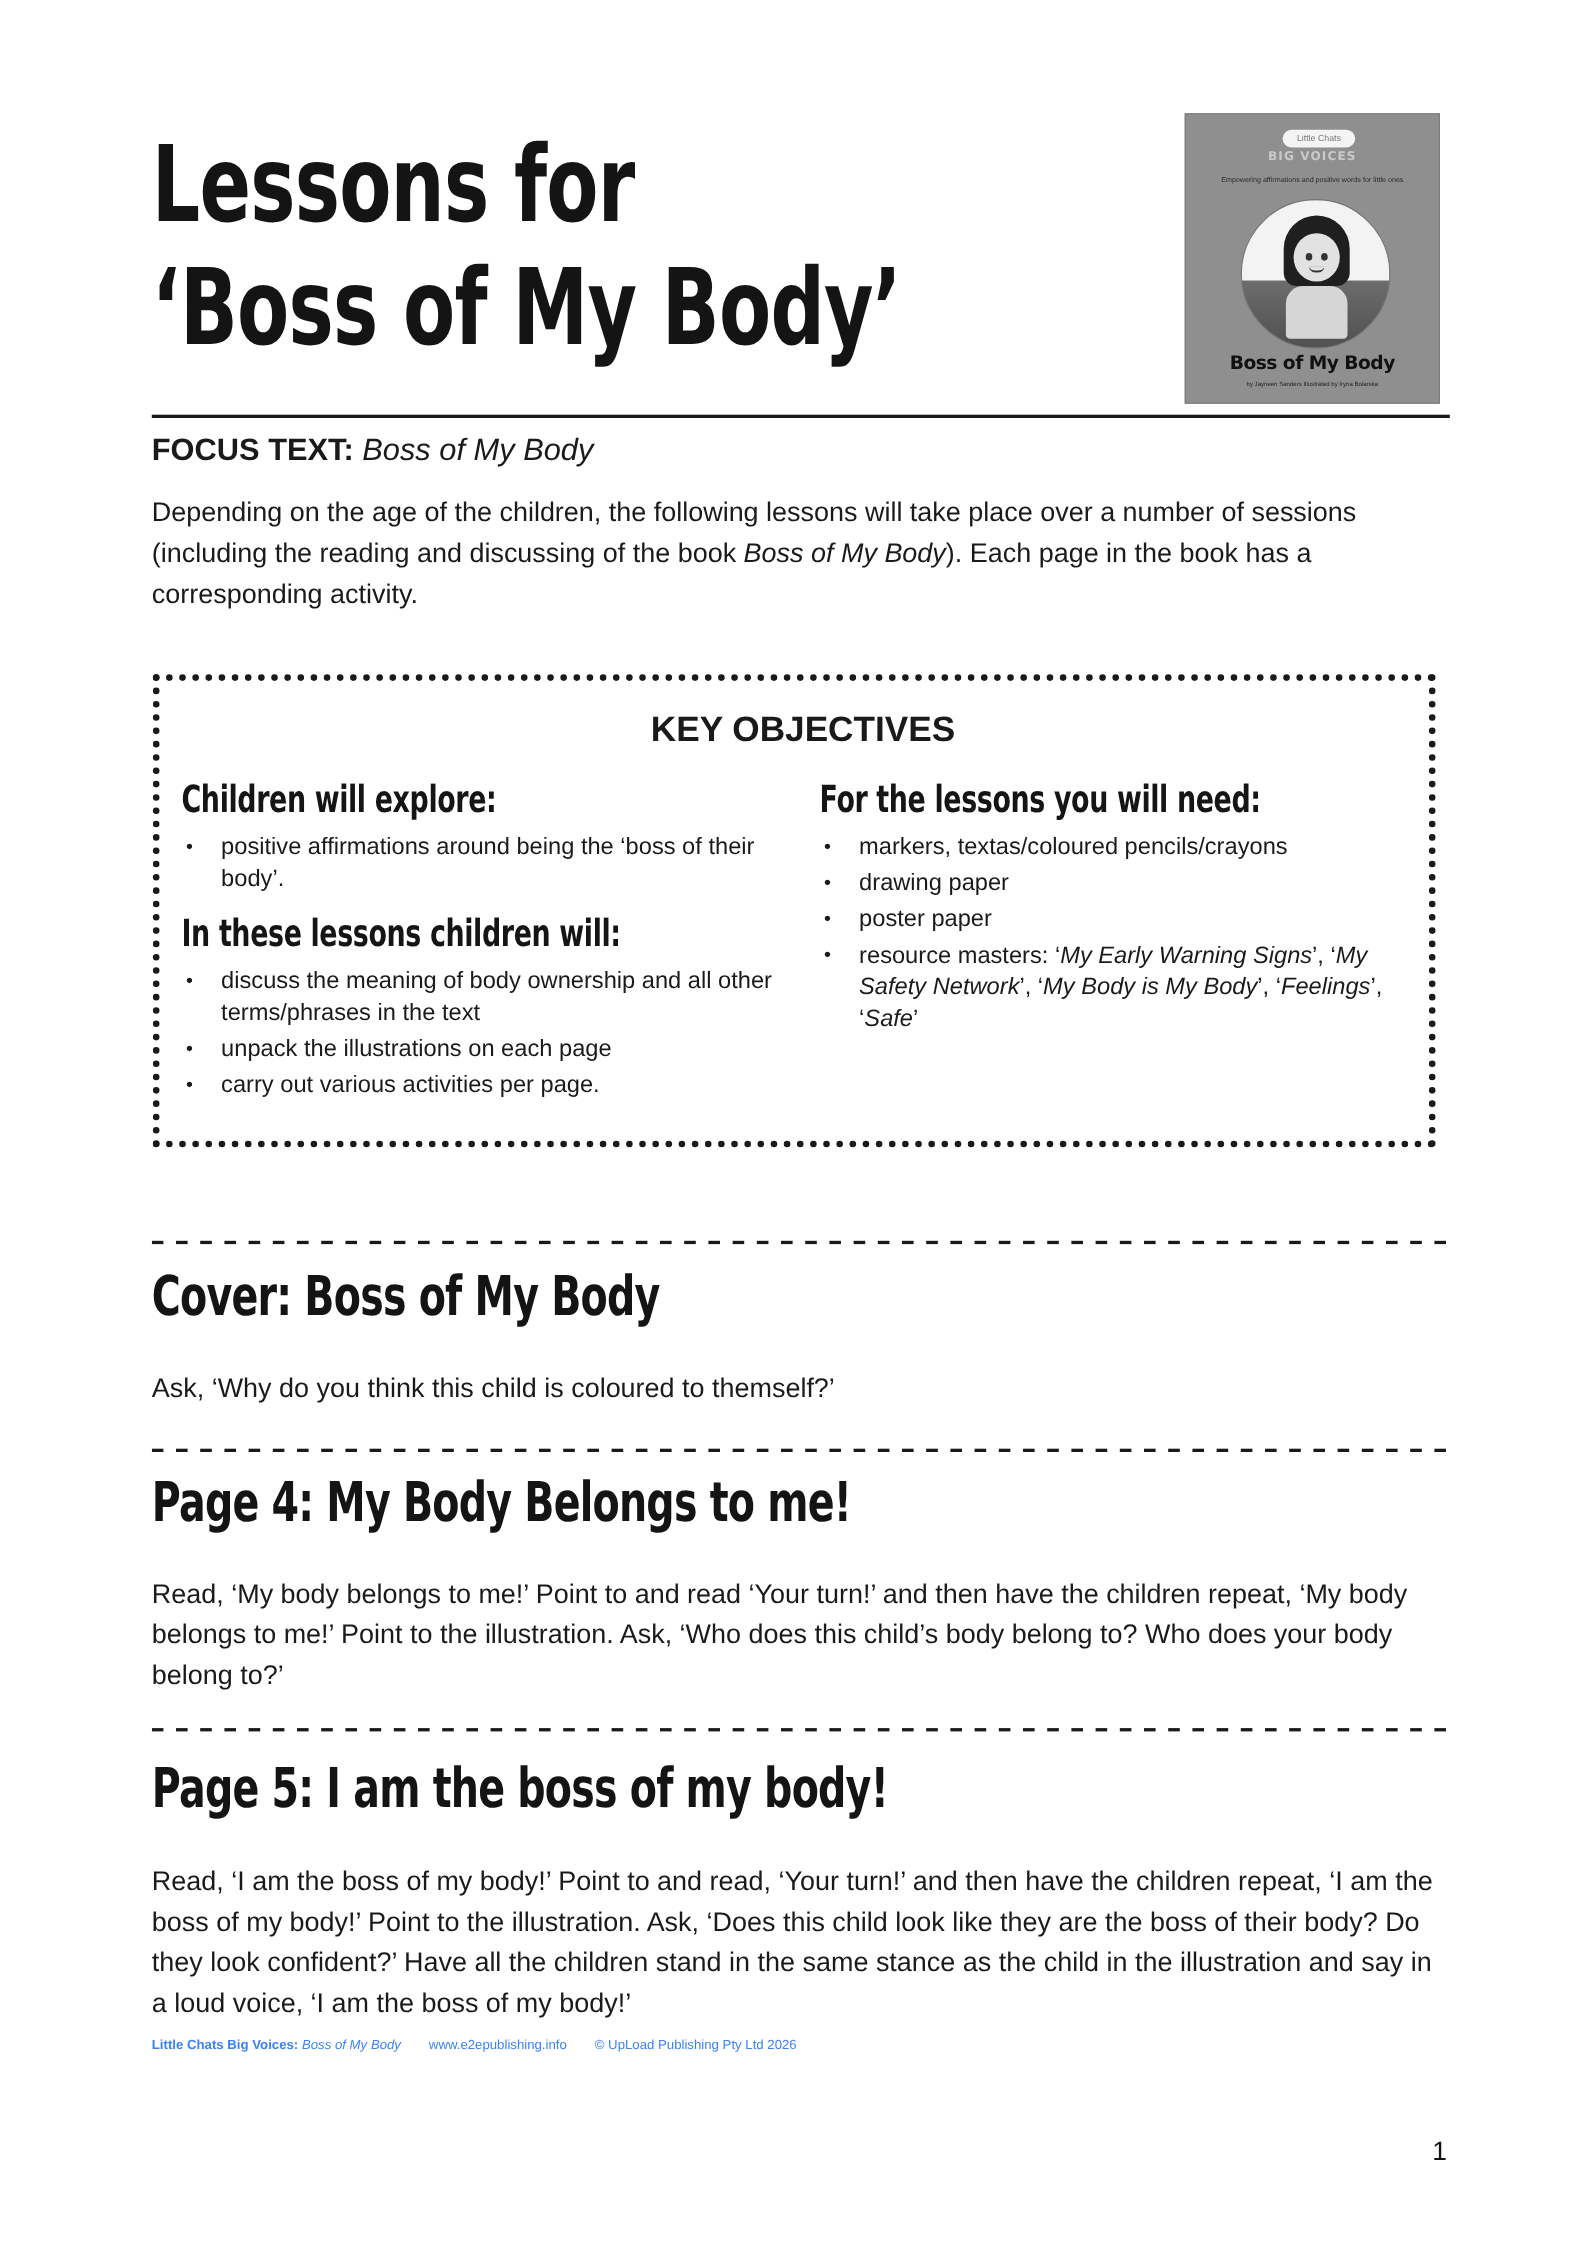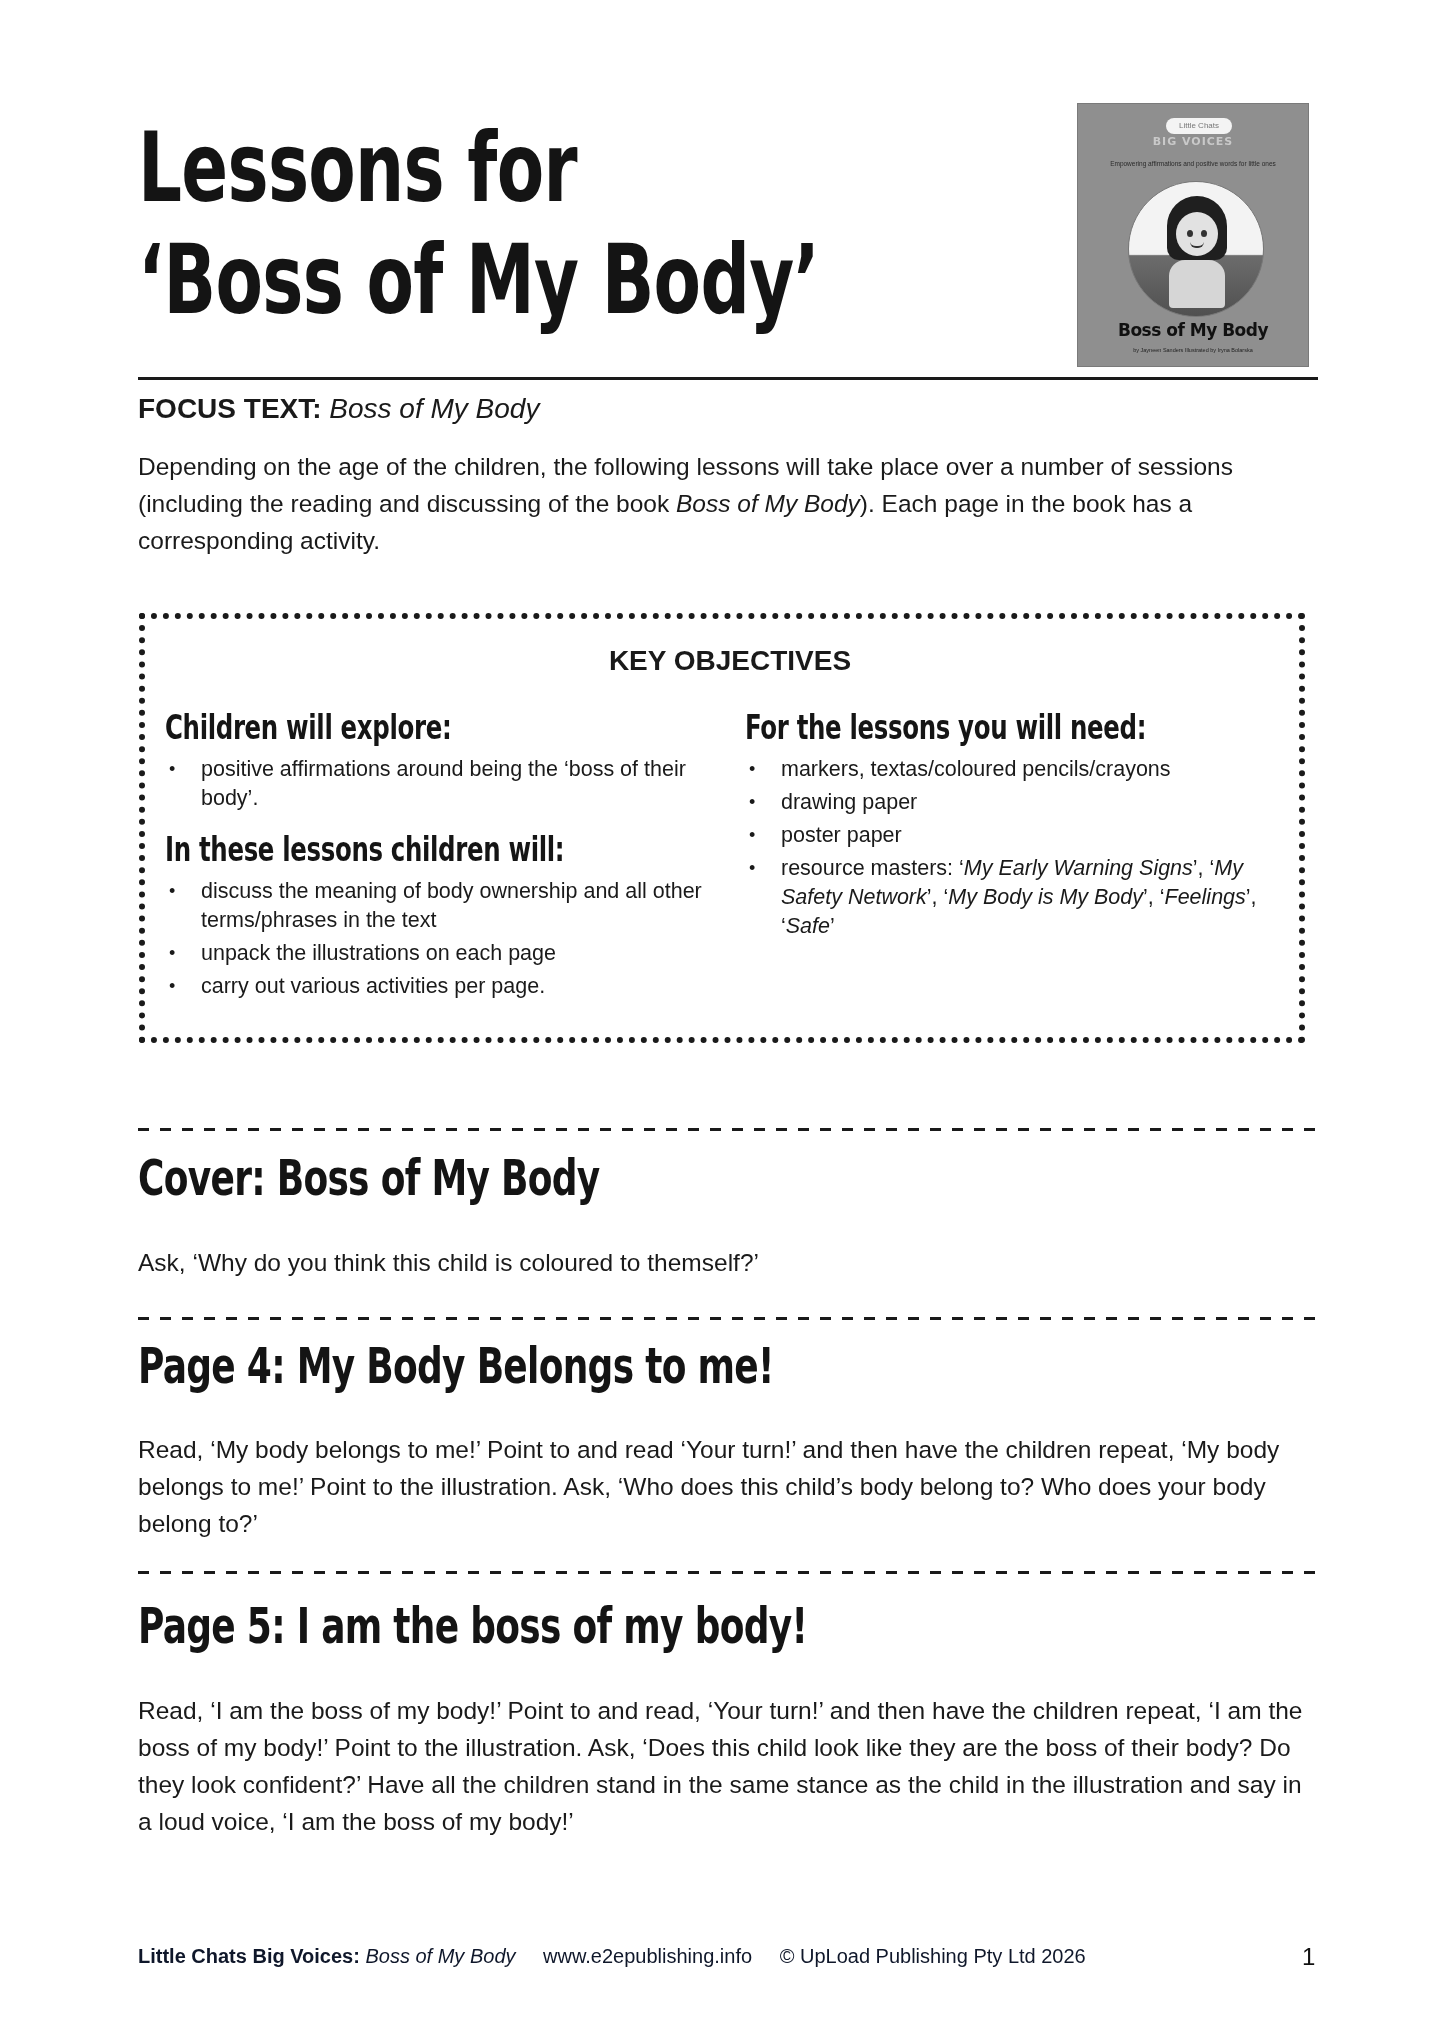"KEY OBJECTIVES" .box-title { font-size: 28px -> 32px }
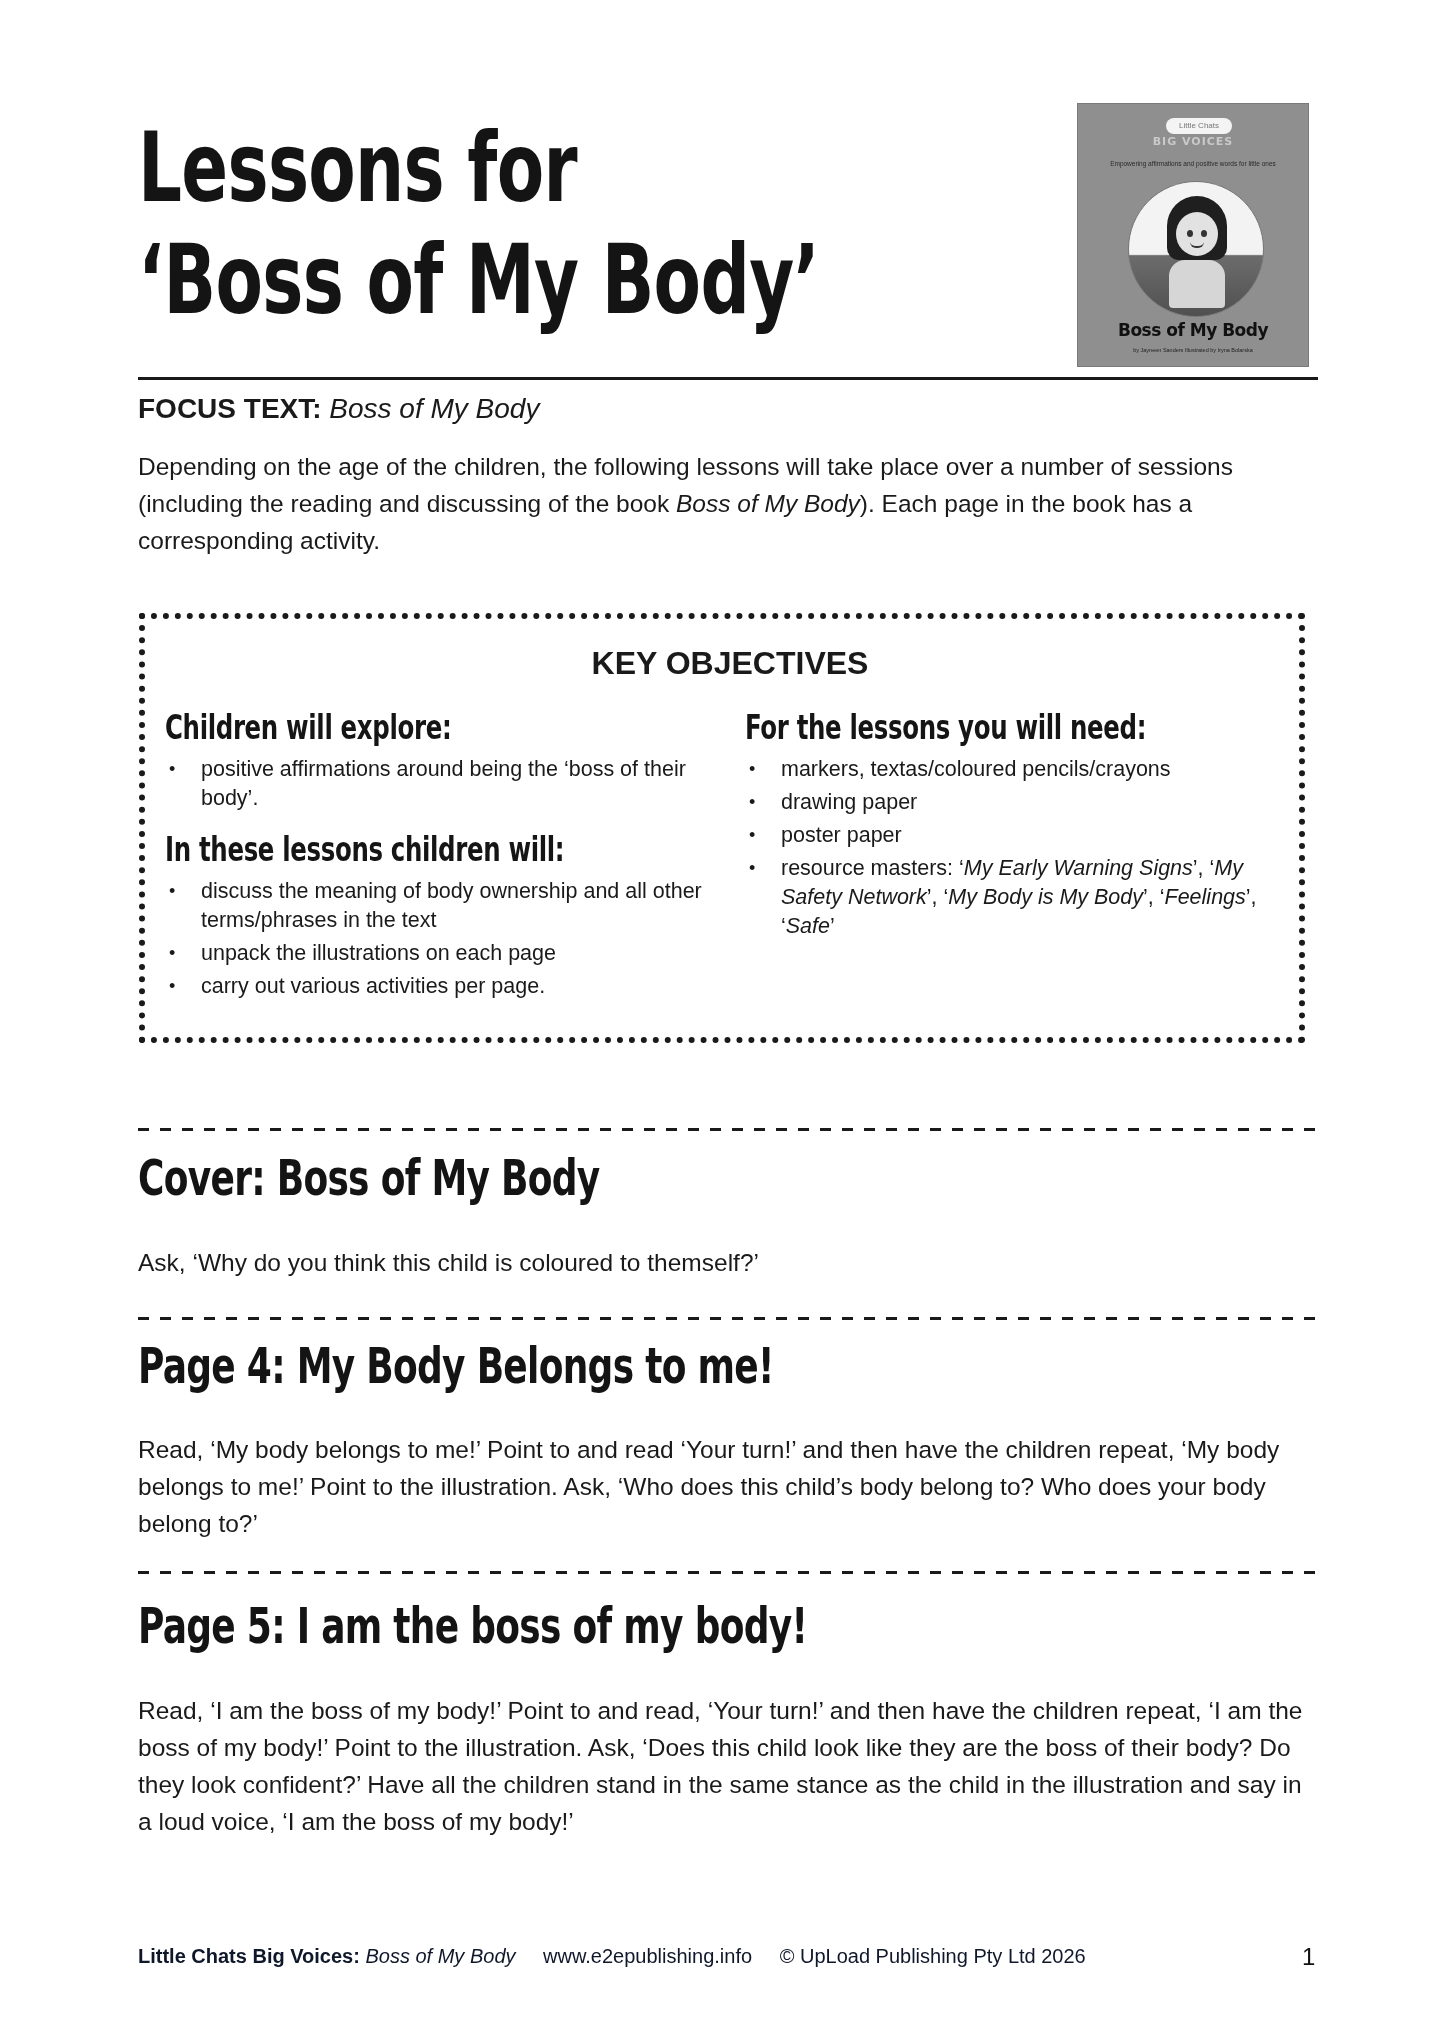"Little Chats Big Voices: Boss" .footer { color: #0f172a -> #3b82f6; font-size: 20px -> 12px; top: 1945px -> 1852px }
